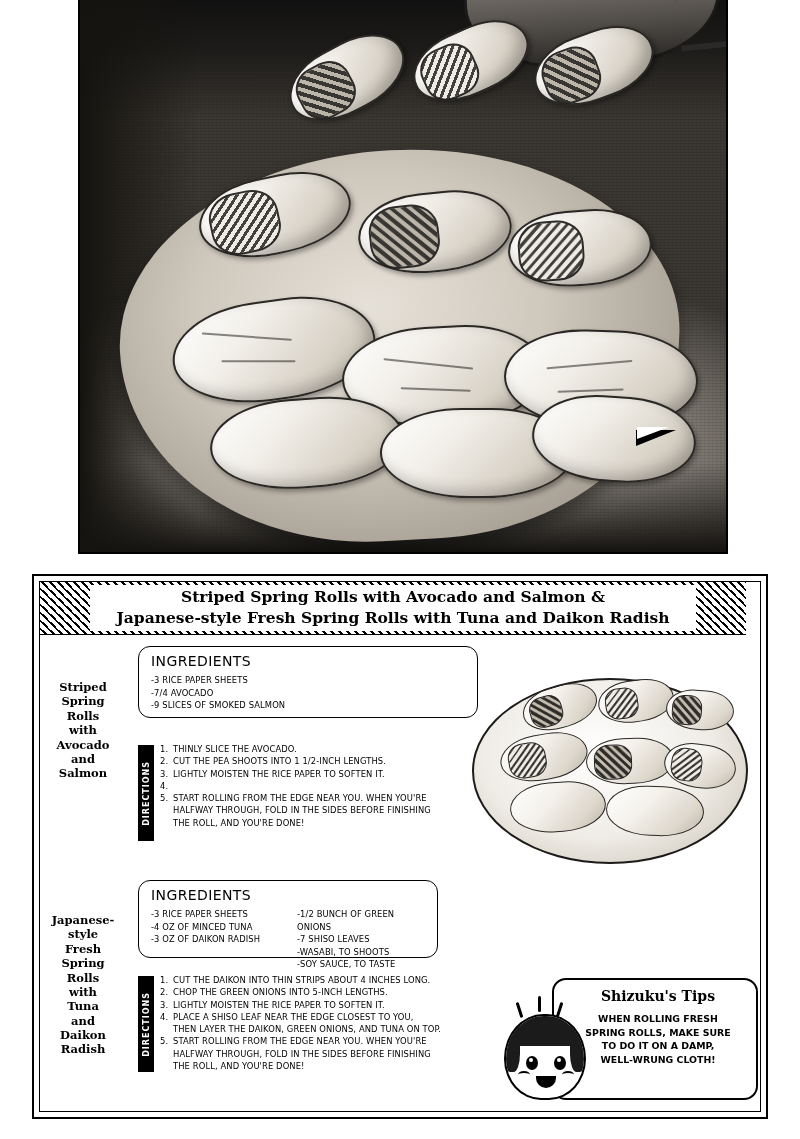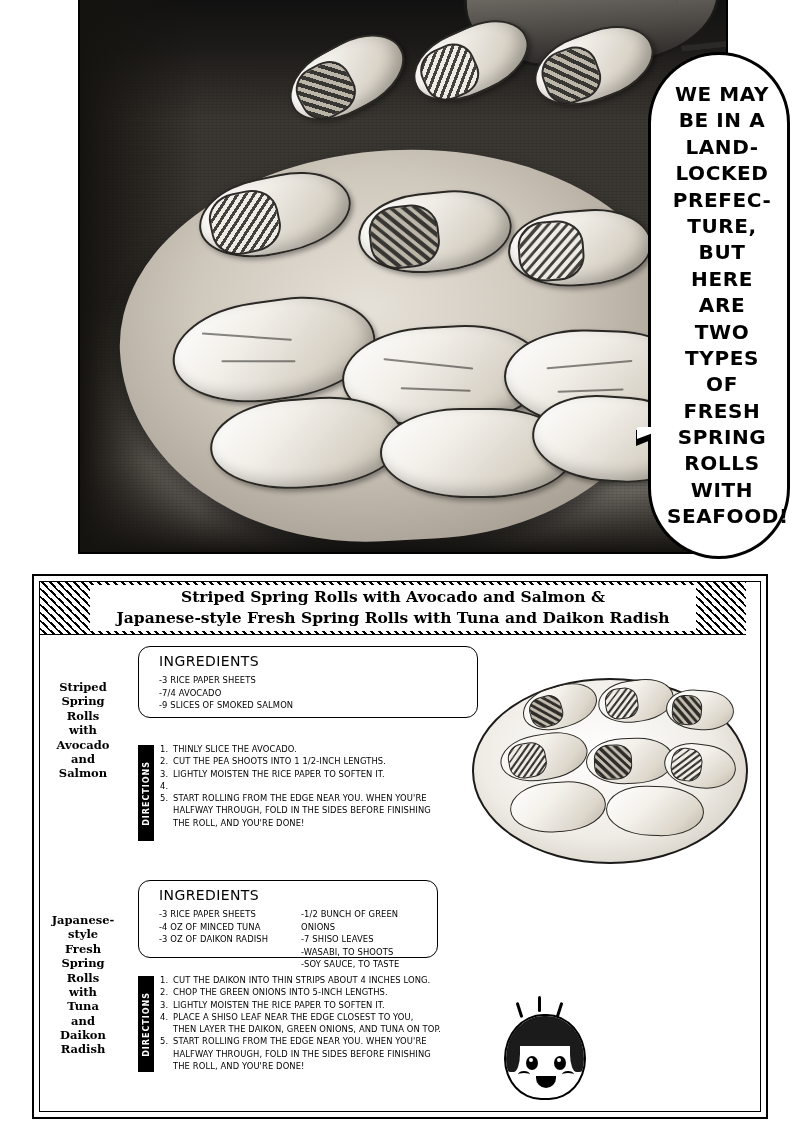"WE MAY" div.bubble { html: <div> <div>WE MAY BE IN A LAND- LOCKED PREFEC- TURE, BUT HERE ARE TWO TYPES OF FRESH SPRING ROLLS WITH SEAFOOD!</div> </div> -> none }
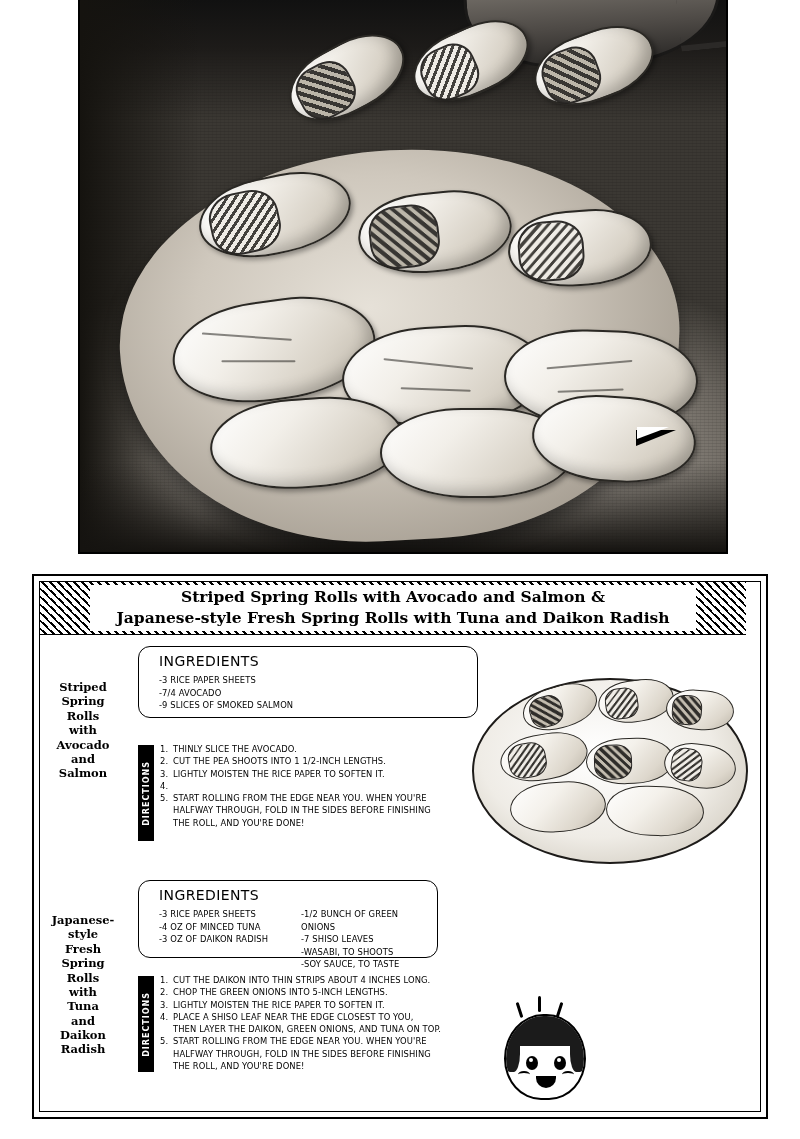"INGREDIENTS" .ing-box { padding: 6px 10px 8px 20px -> 6px 10px 8px 12px }
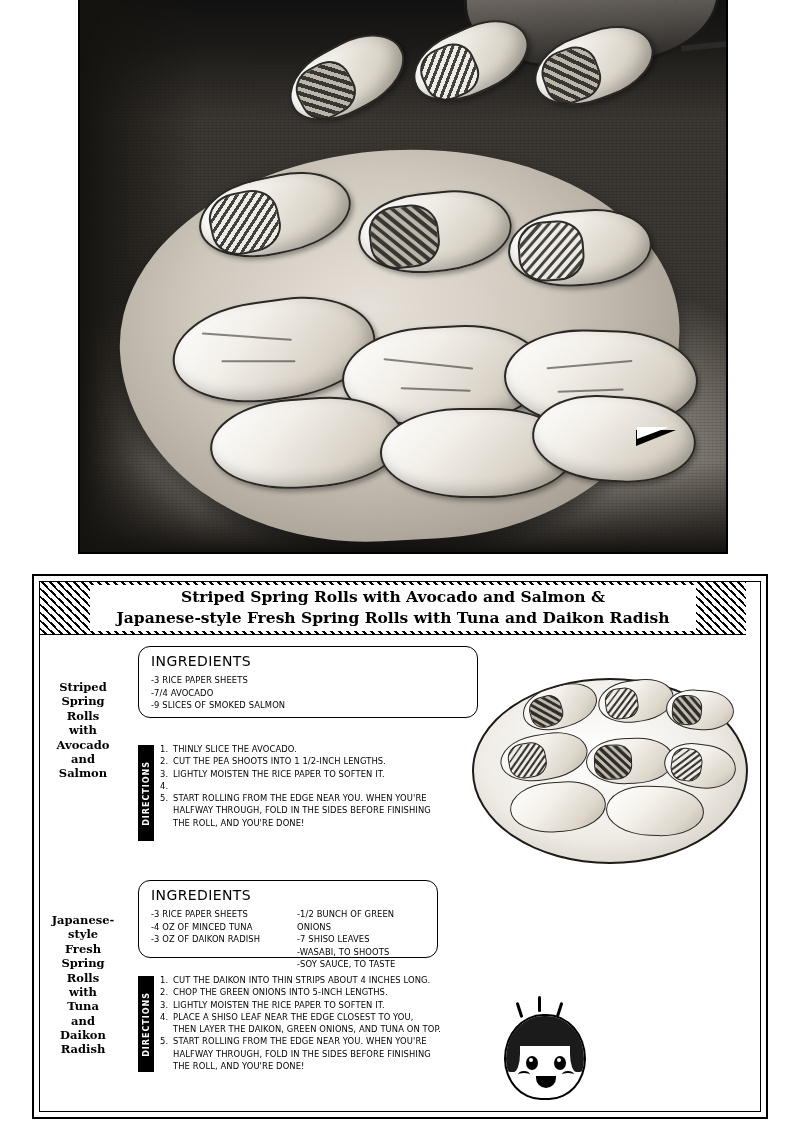"Shizuku's Tips" div.tips-box { html: none -> <div> <div>Shizuku's Tips</div> <div>WHEN ROLLING FRESH SPRING ROLLS, MAKE SURE TO DO IT ON A DAMP, WELL-WRUNG CLOTH!</div> </div> }
